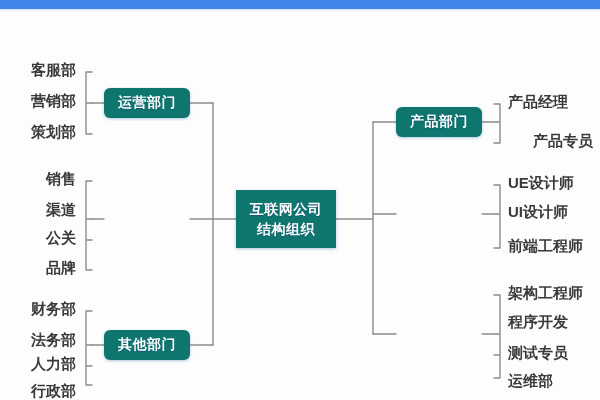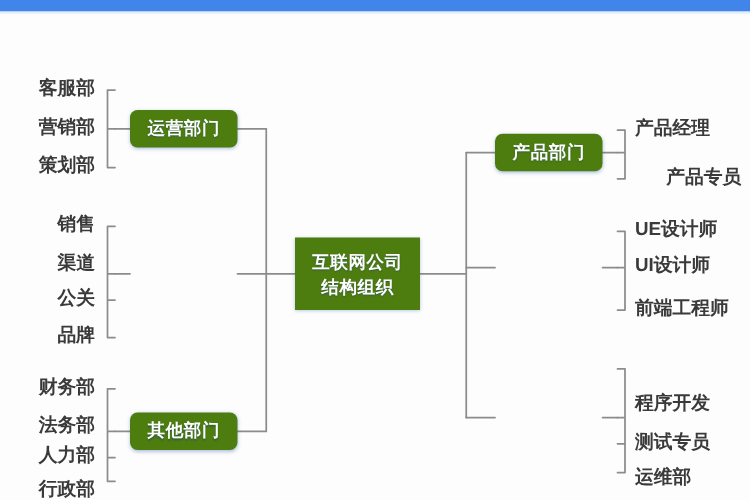"运营部门" .node { background: #4d7c0f -> #0f766e }
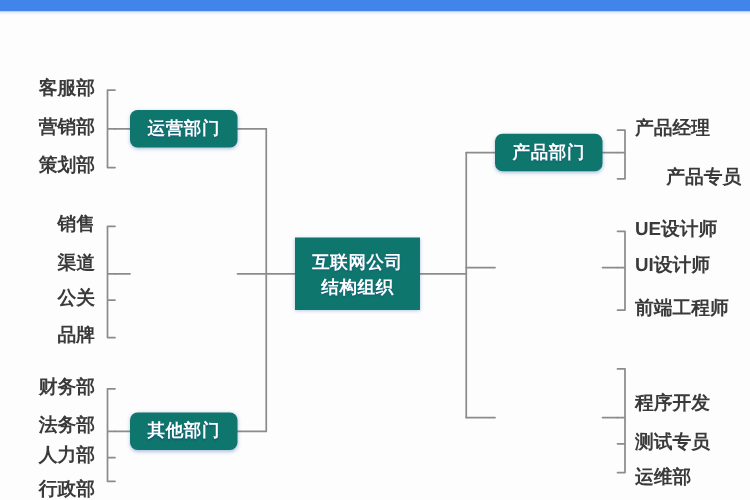"架构工程师" div.leaf { html: none -> <div>架构工程师</div> }
